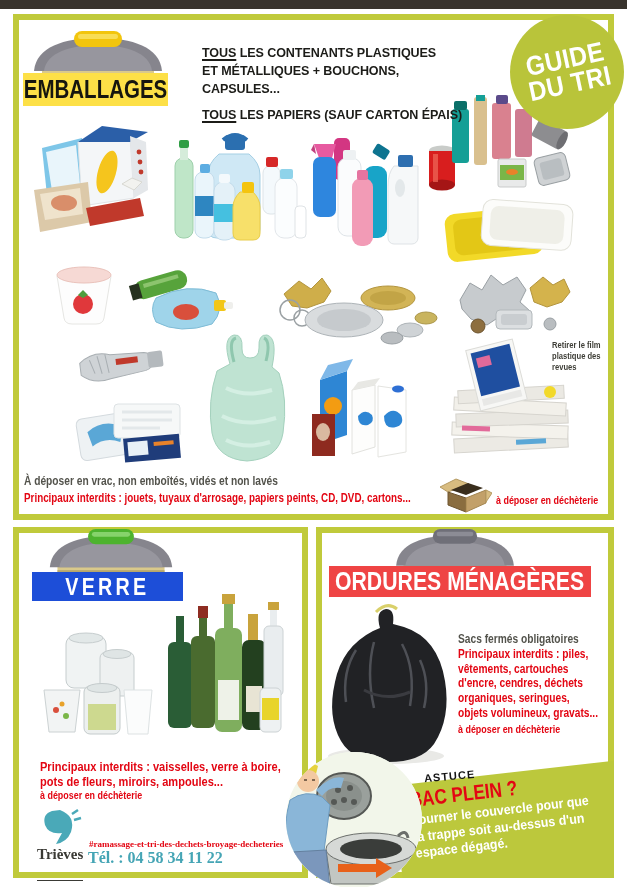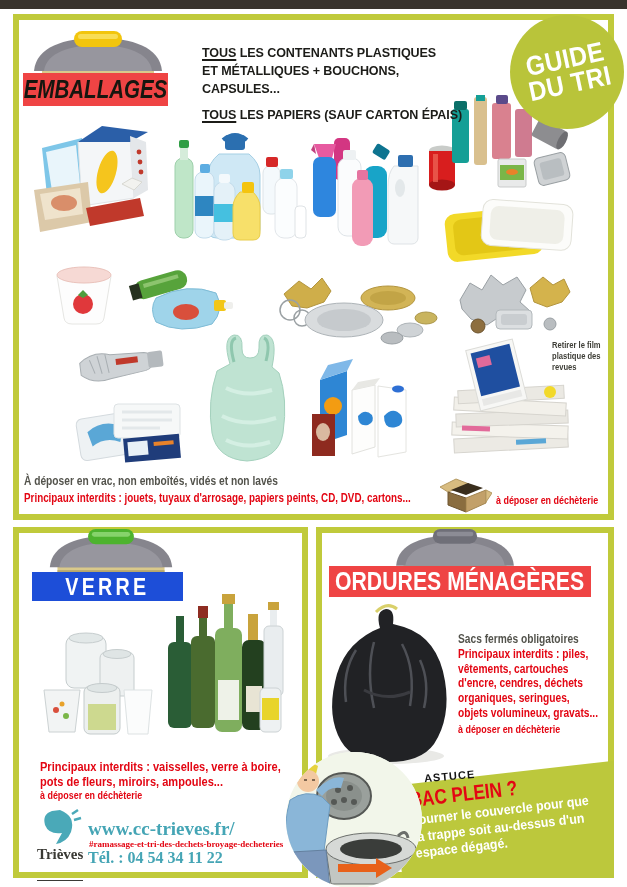"EMBALLAGES" .badge-yellow { background: #ef4444 -> #fde047; font-style: italic -> none }
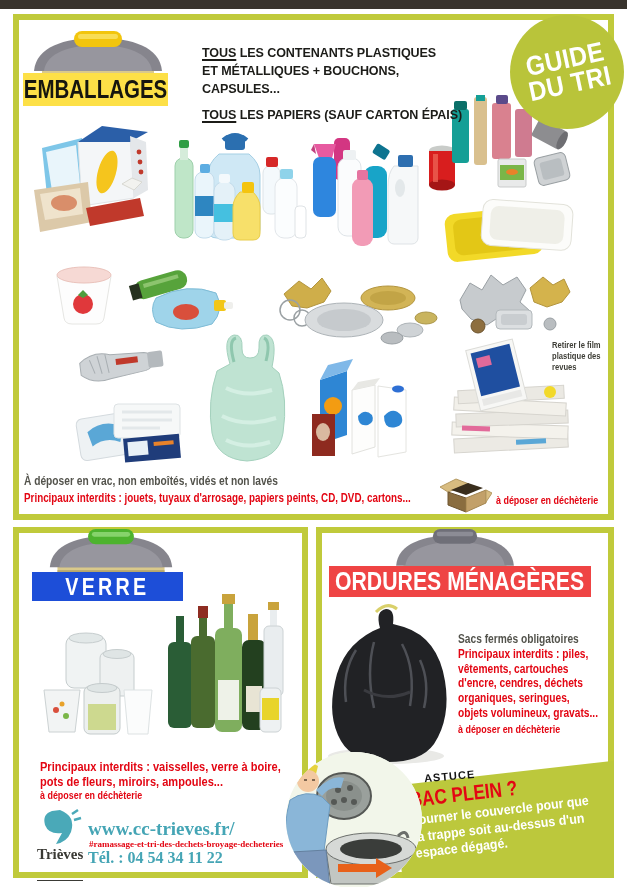"www.cc-trieves.fr/" div.abs { html: <div>www.cc-trieves.fr/</div> -> none }
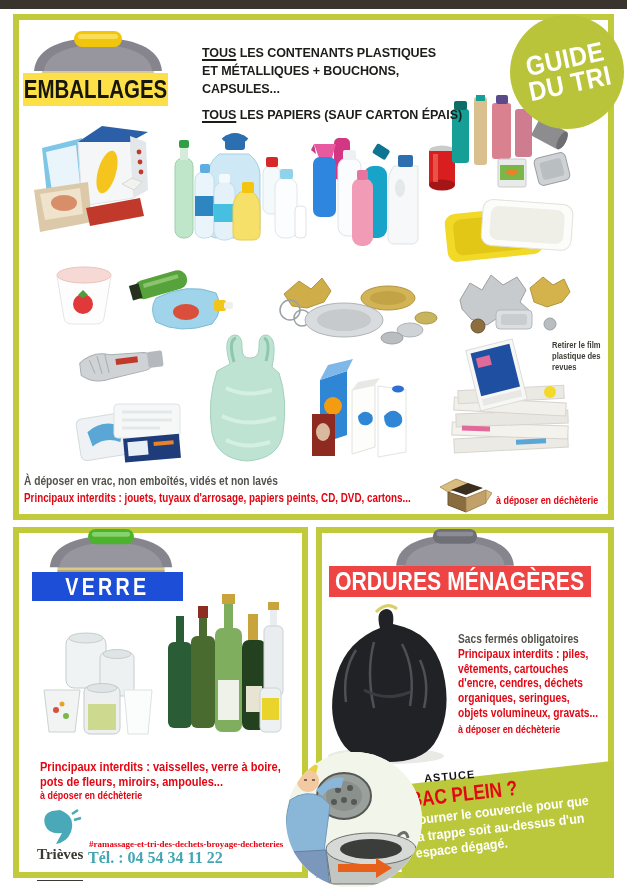"Tél. : 04 54 34" div.abs { text: 54 -> 58 }
